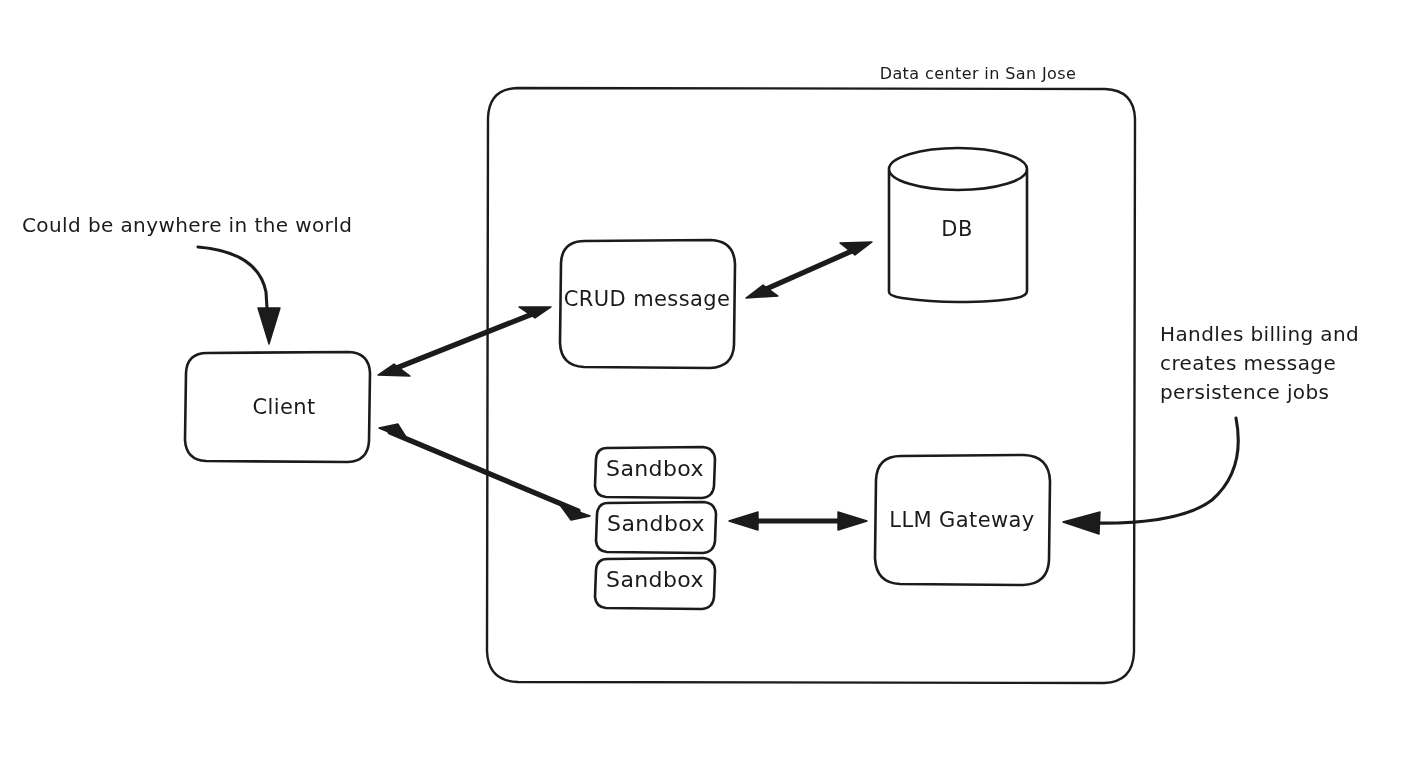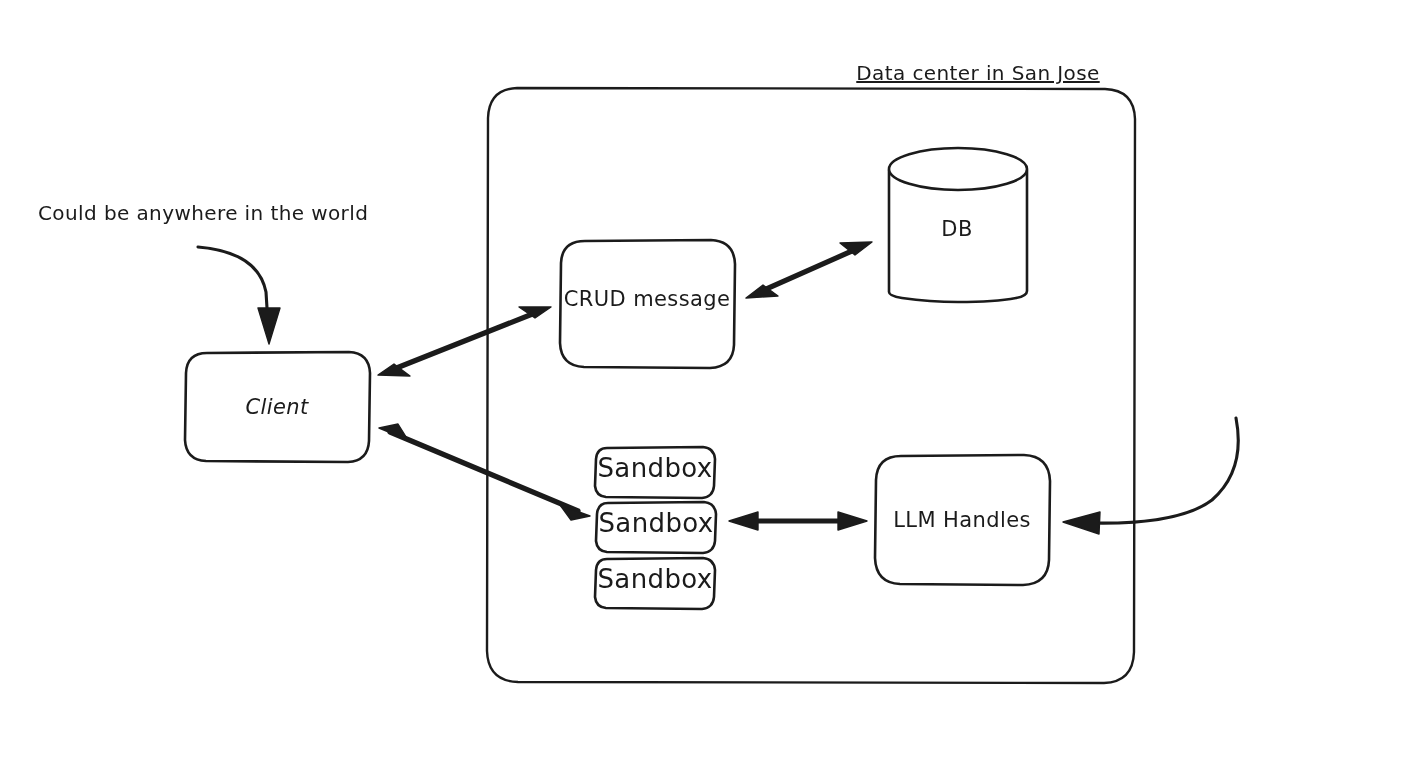"Data center in San Jose" .title-label { font-size: 20px -> 16px; text-decoration: underline -> none }
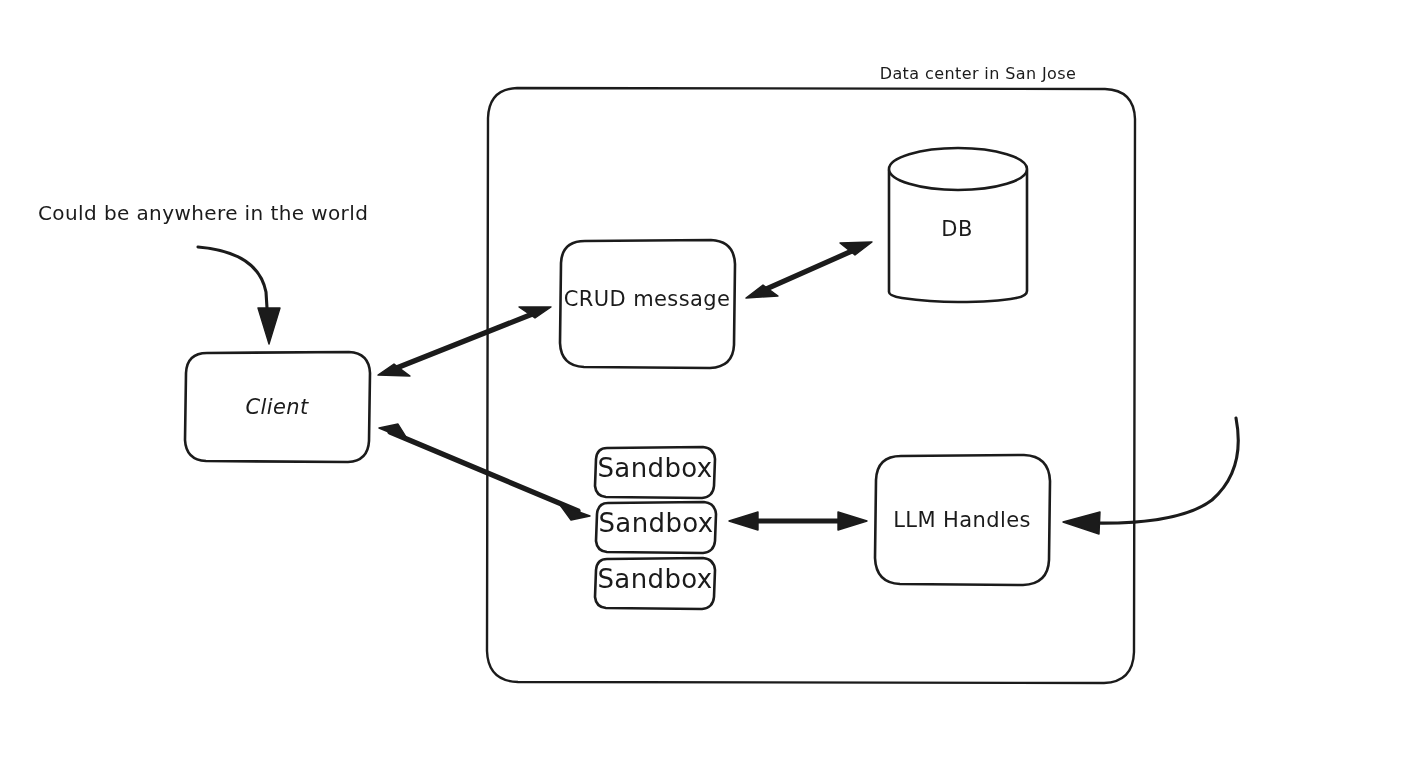"Could be anywhere in the" div.label { margin-left: 16px -> none; top: 199px -> 211px }
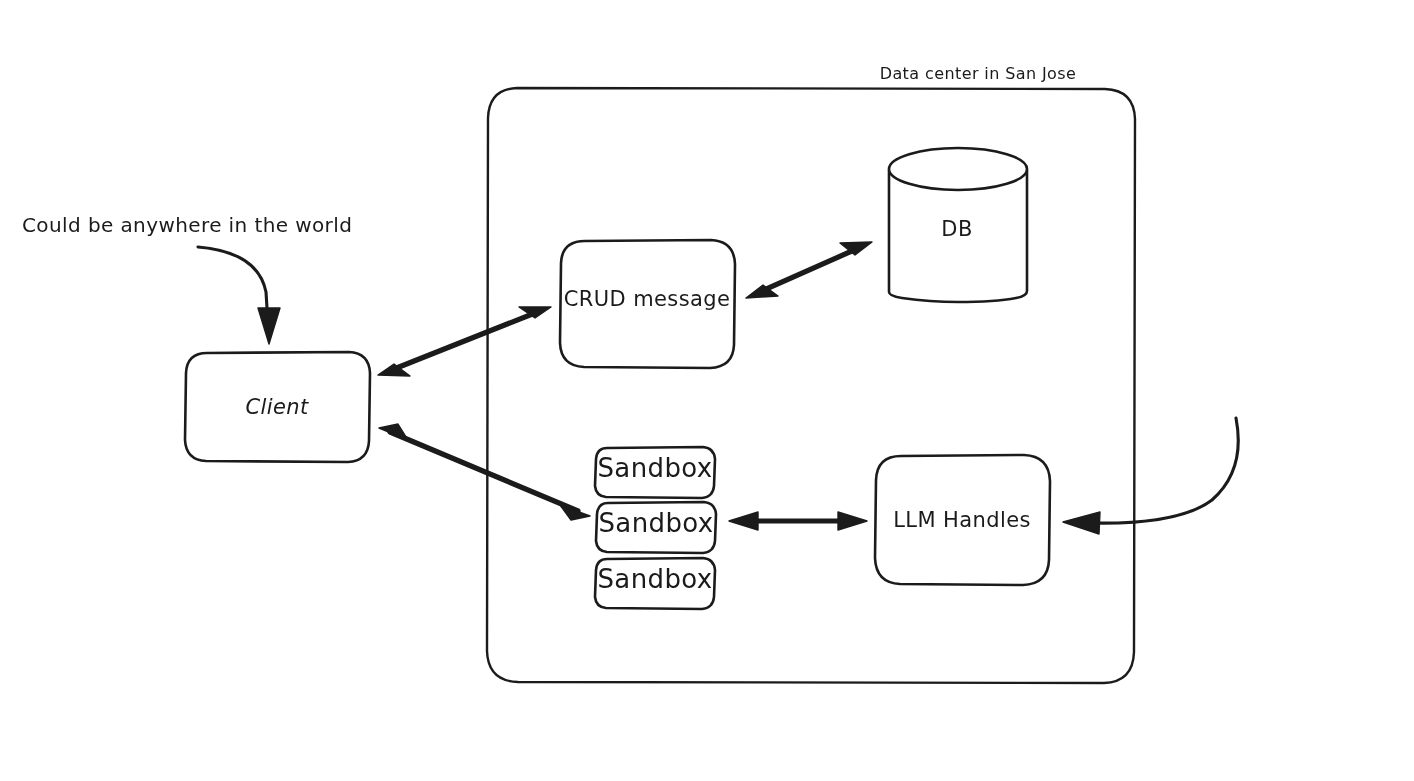"Handles billing and" div.label { html: none -> <div>Handles billing and creates message persistence jobs</div> }
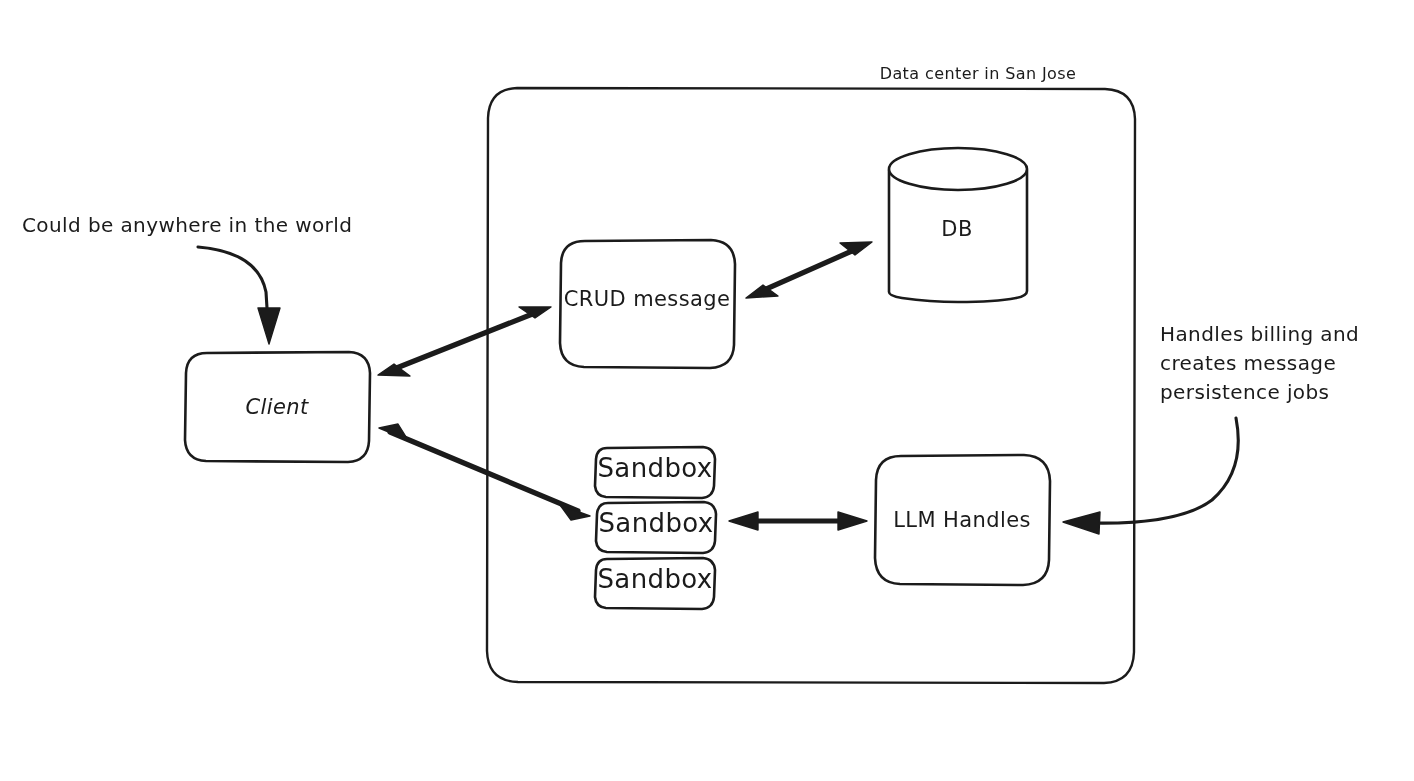"Client" div.label { font-style: italic -> none; left: 277px -> 284px }
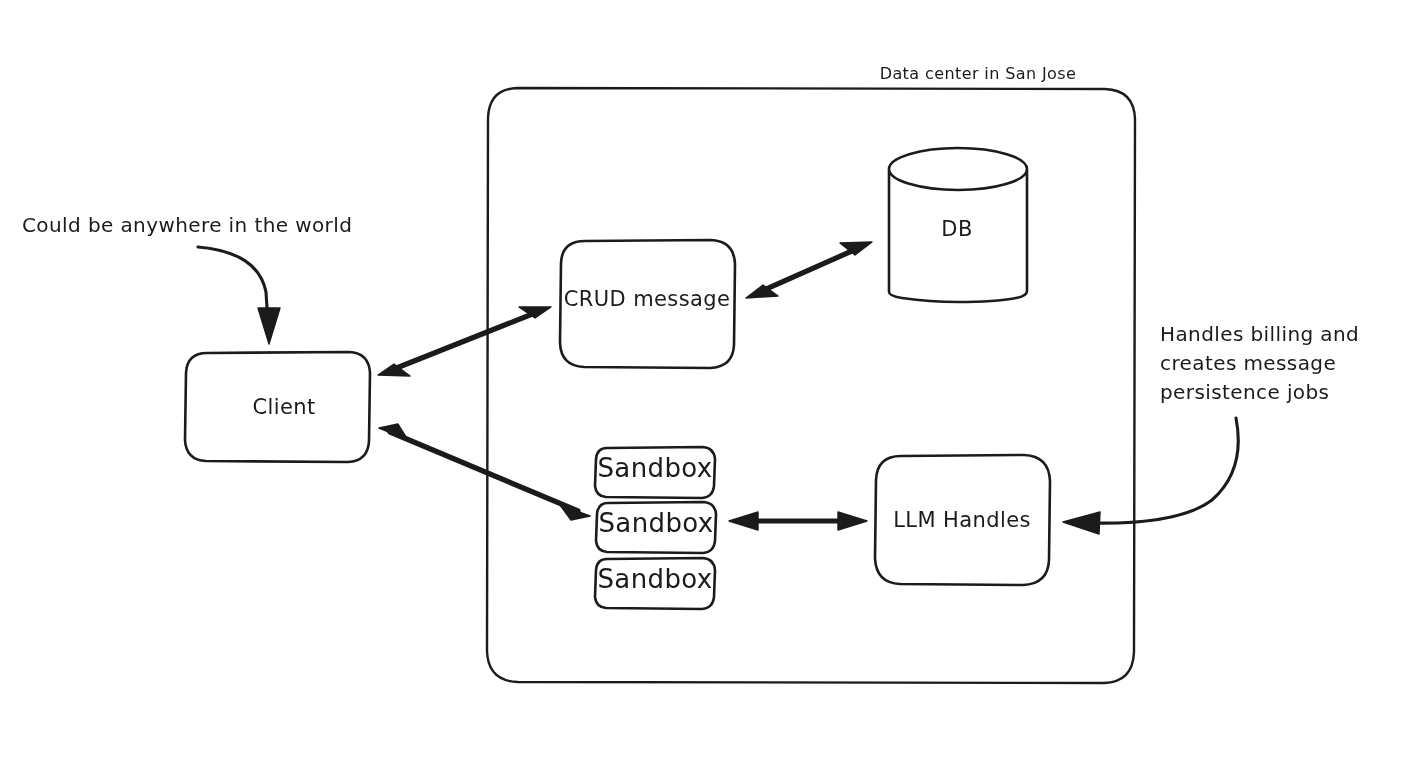"Sandbox" .small-label { font-size: 26px -> 22px }
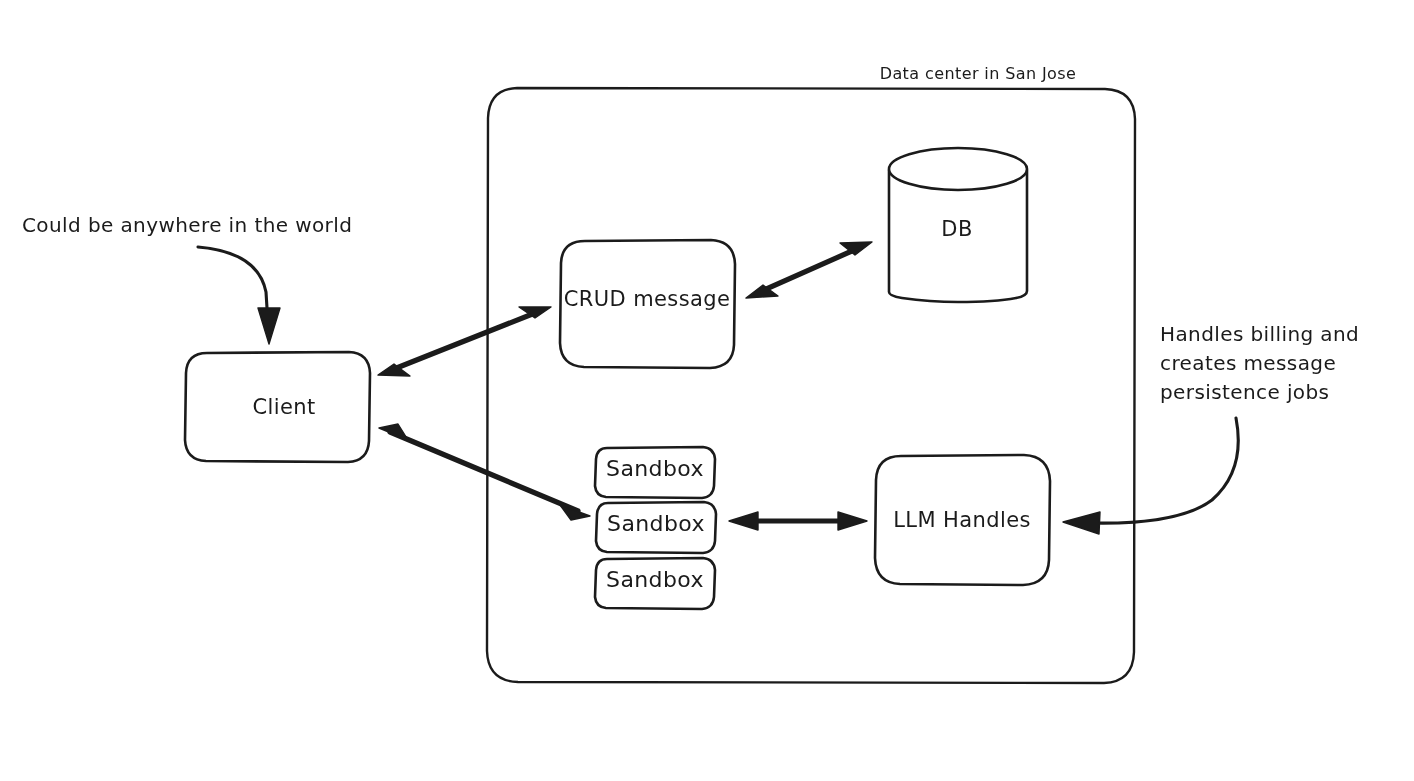"LLM Handles" div.label { text: Handles -> Gateway }
